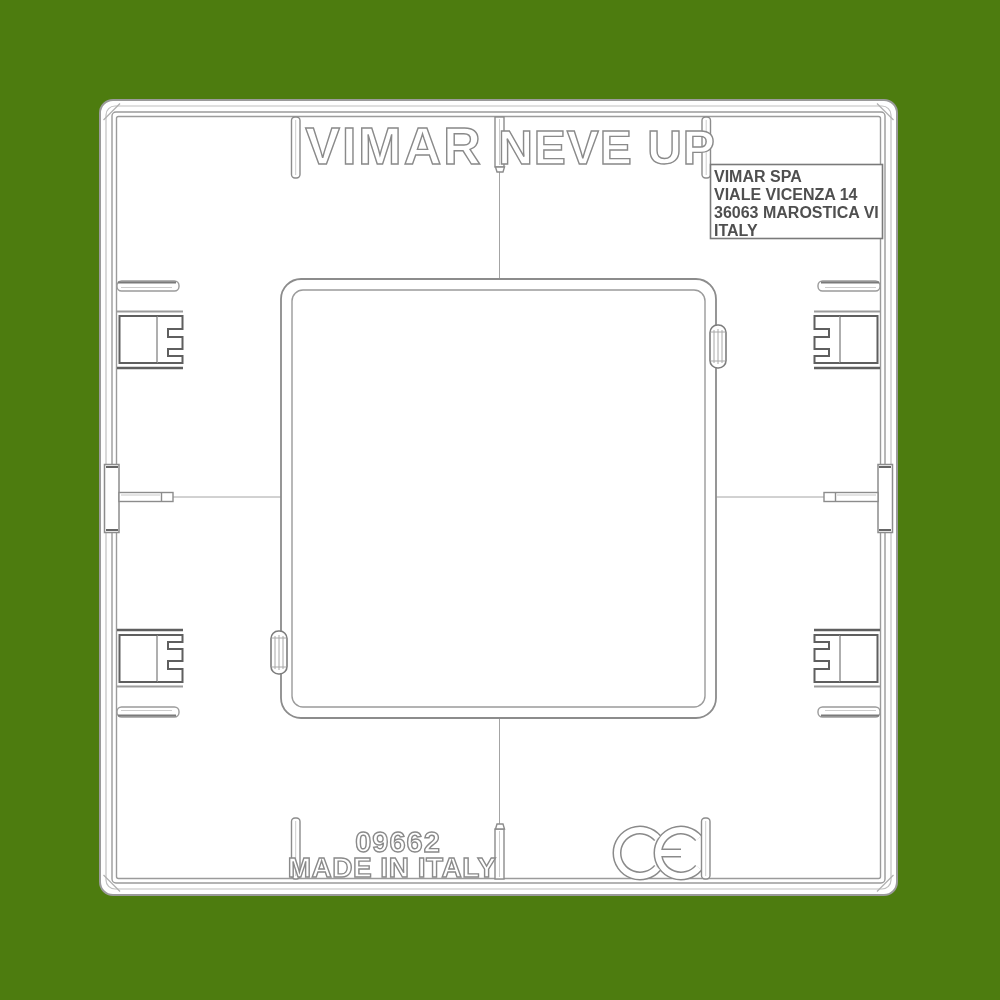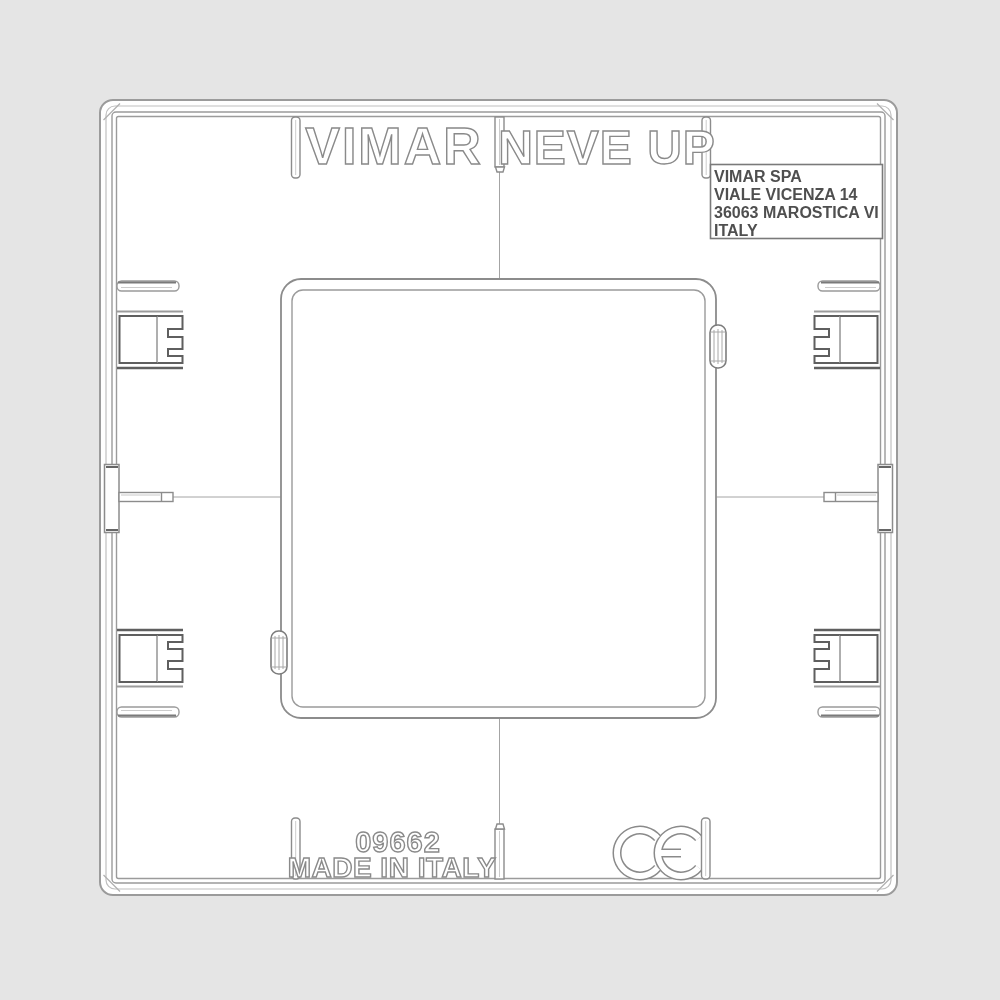"VIMAR" .canvas { background: #e5e5e5 -> #4d7c0f }
